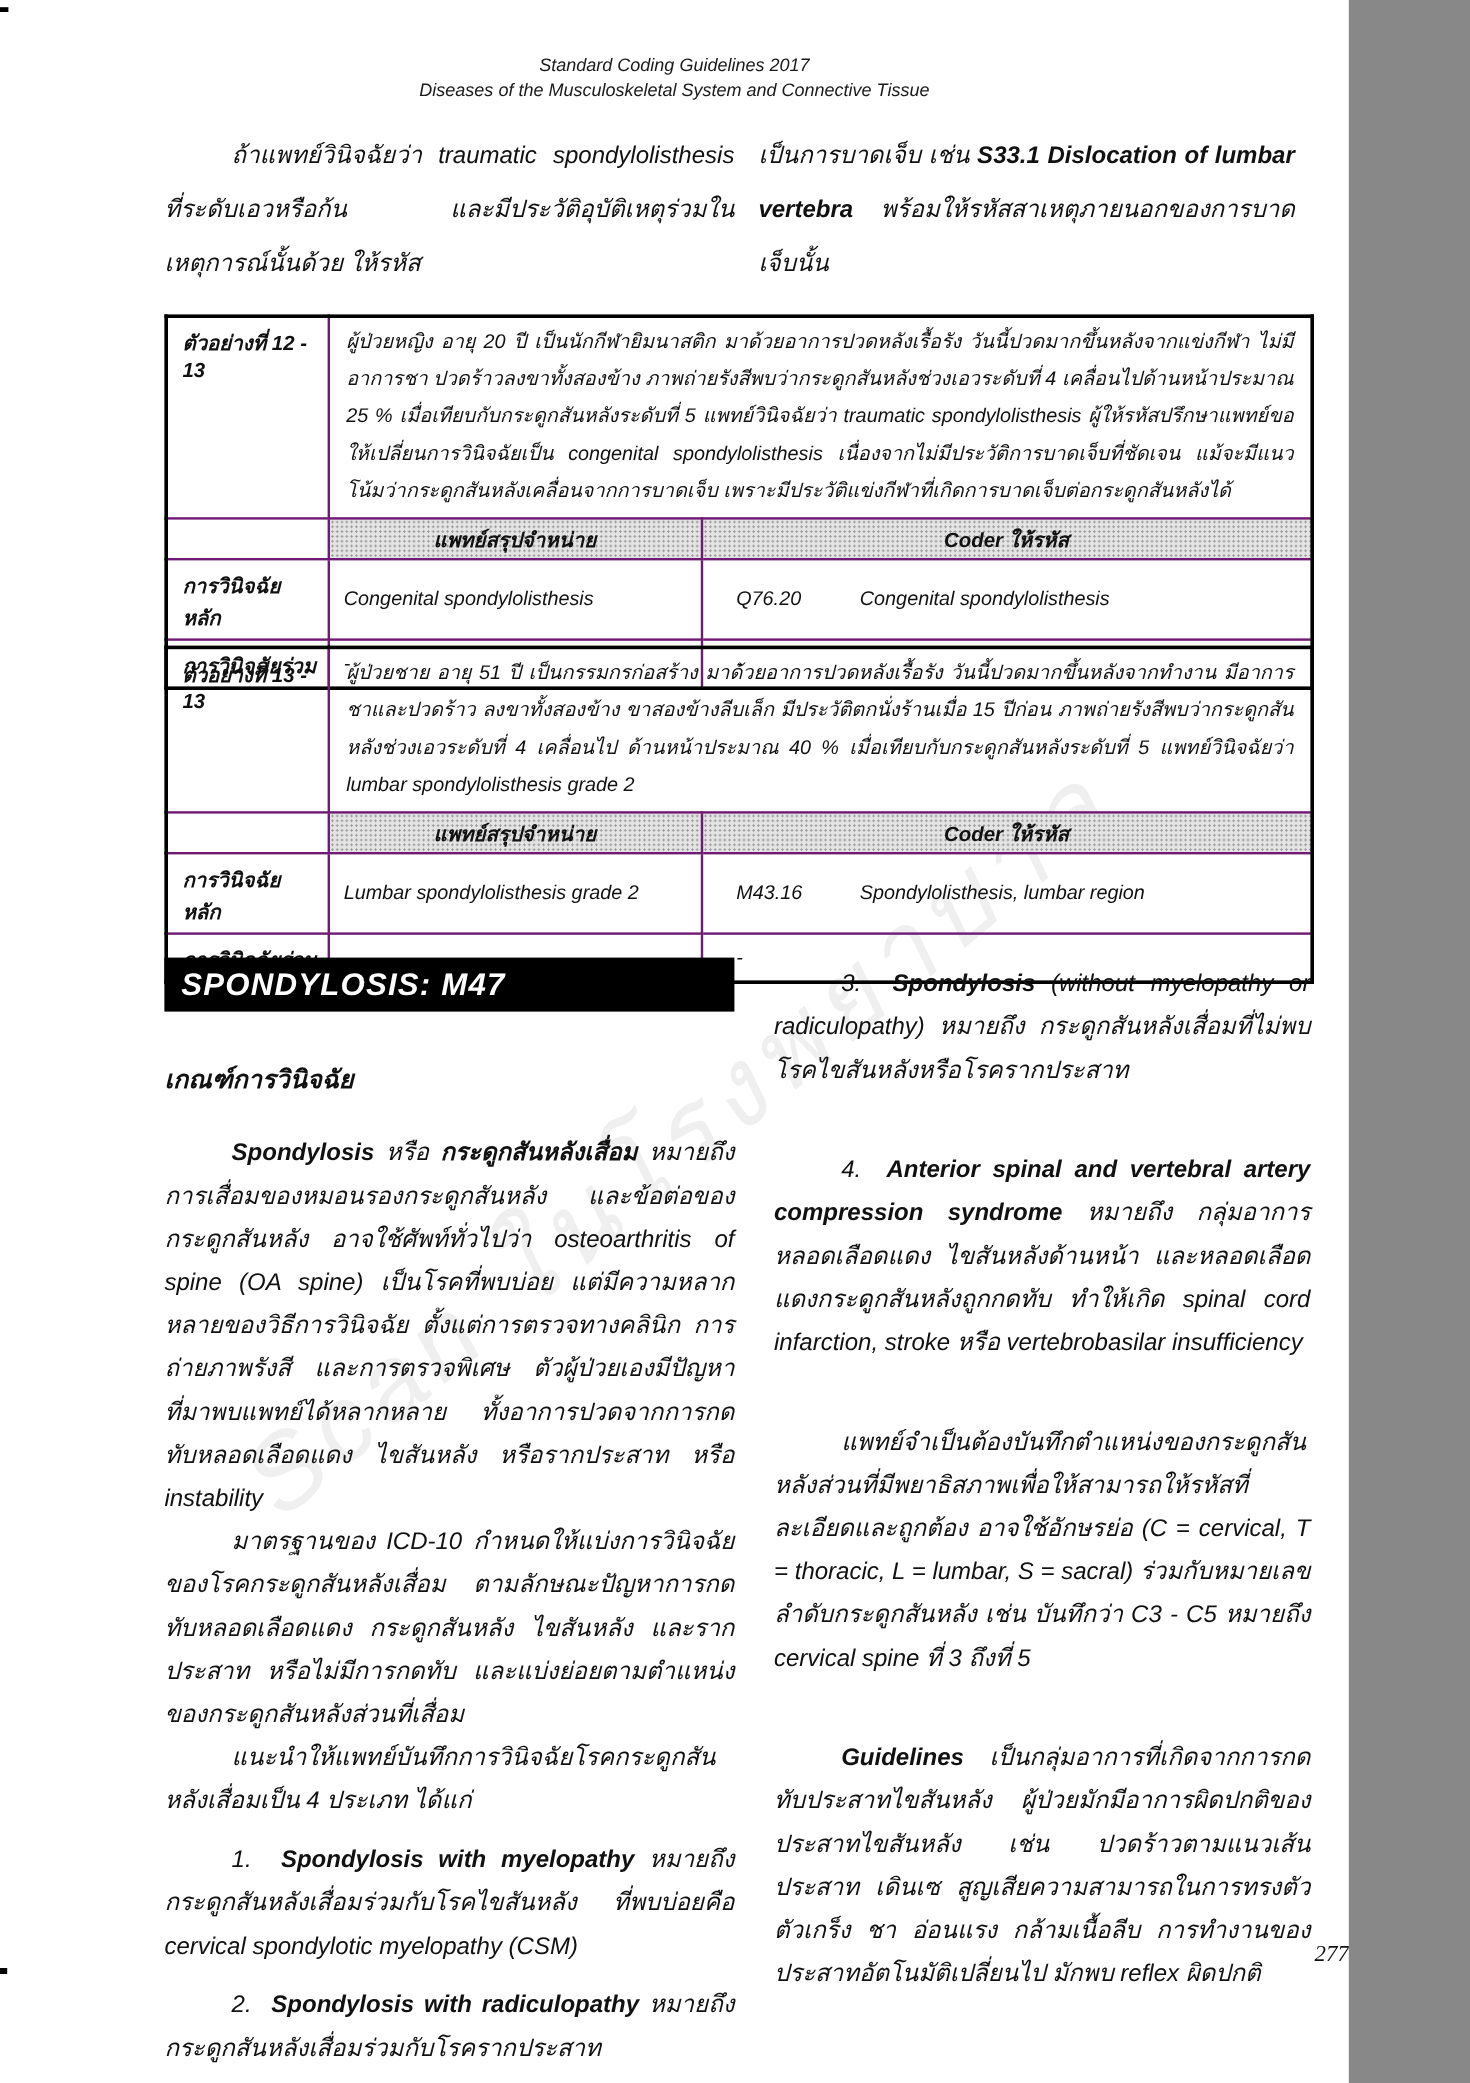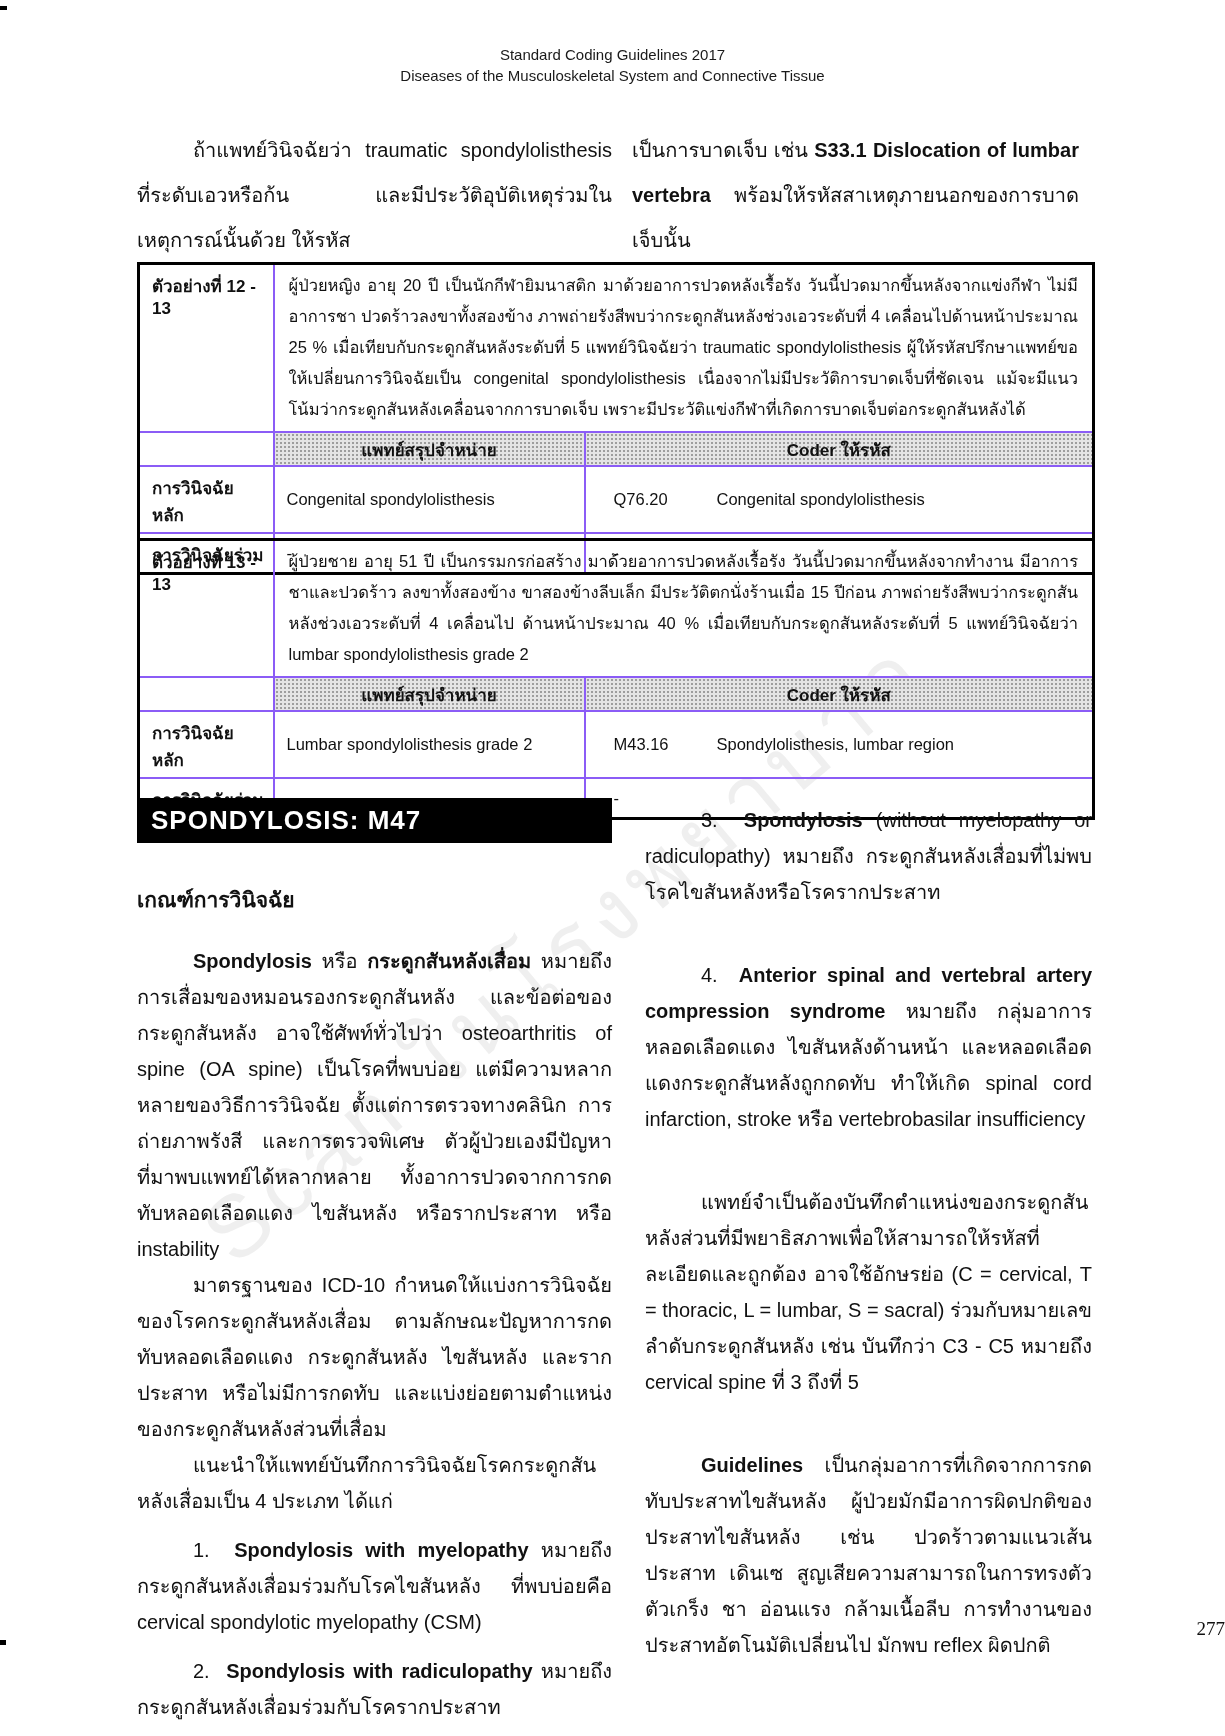"Standard Coding Guidelines 2017" .page { font-style: none -> italic; width: 1225px -> 1124px }
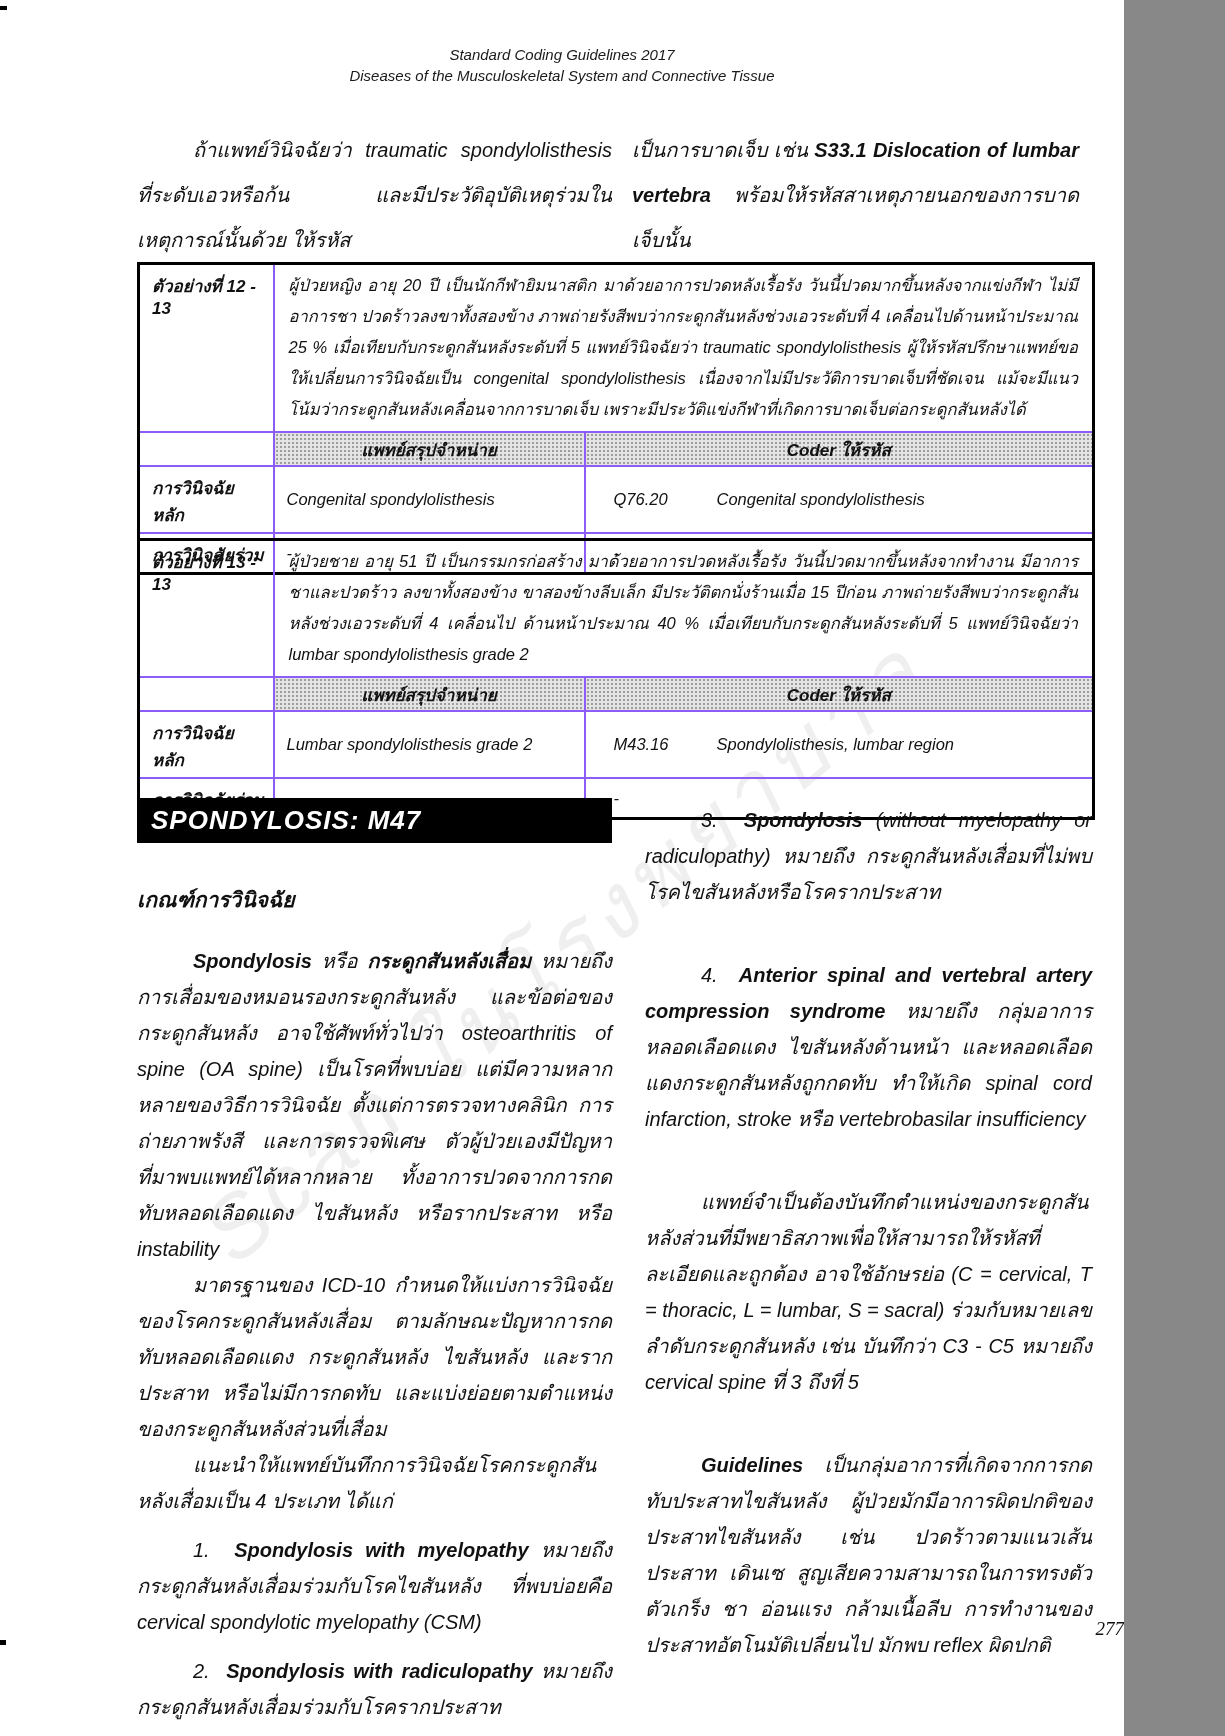"ถ้าแพทย์วินิจฉัยว่า traumatic" .intro { top: 128px -> 108px }
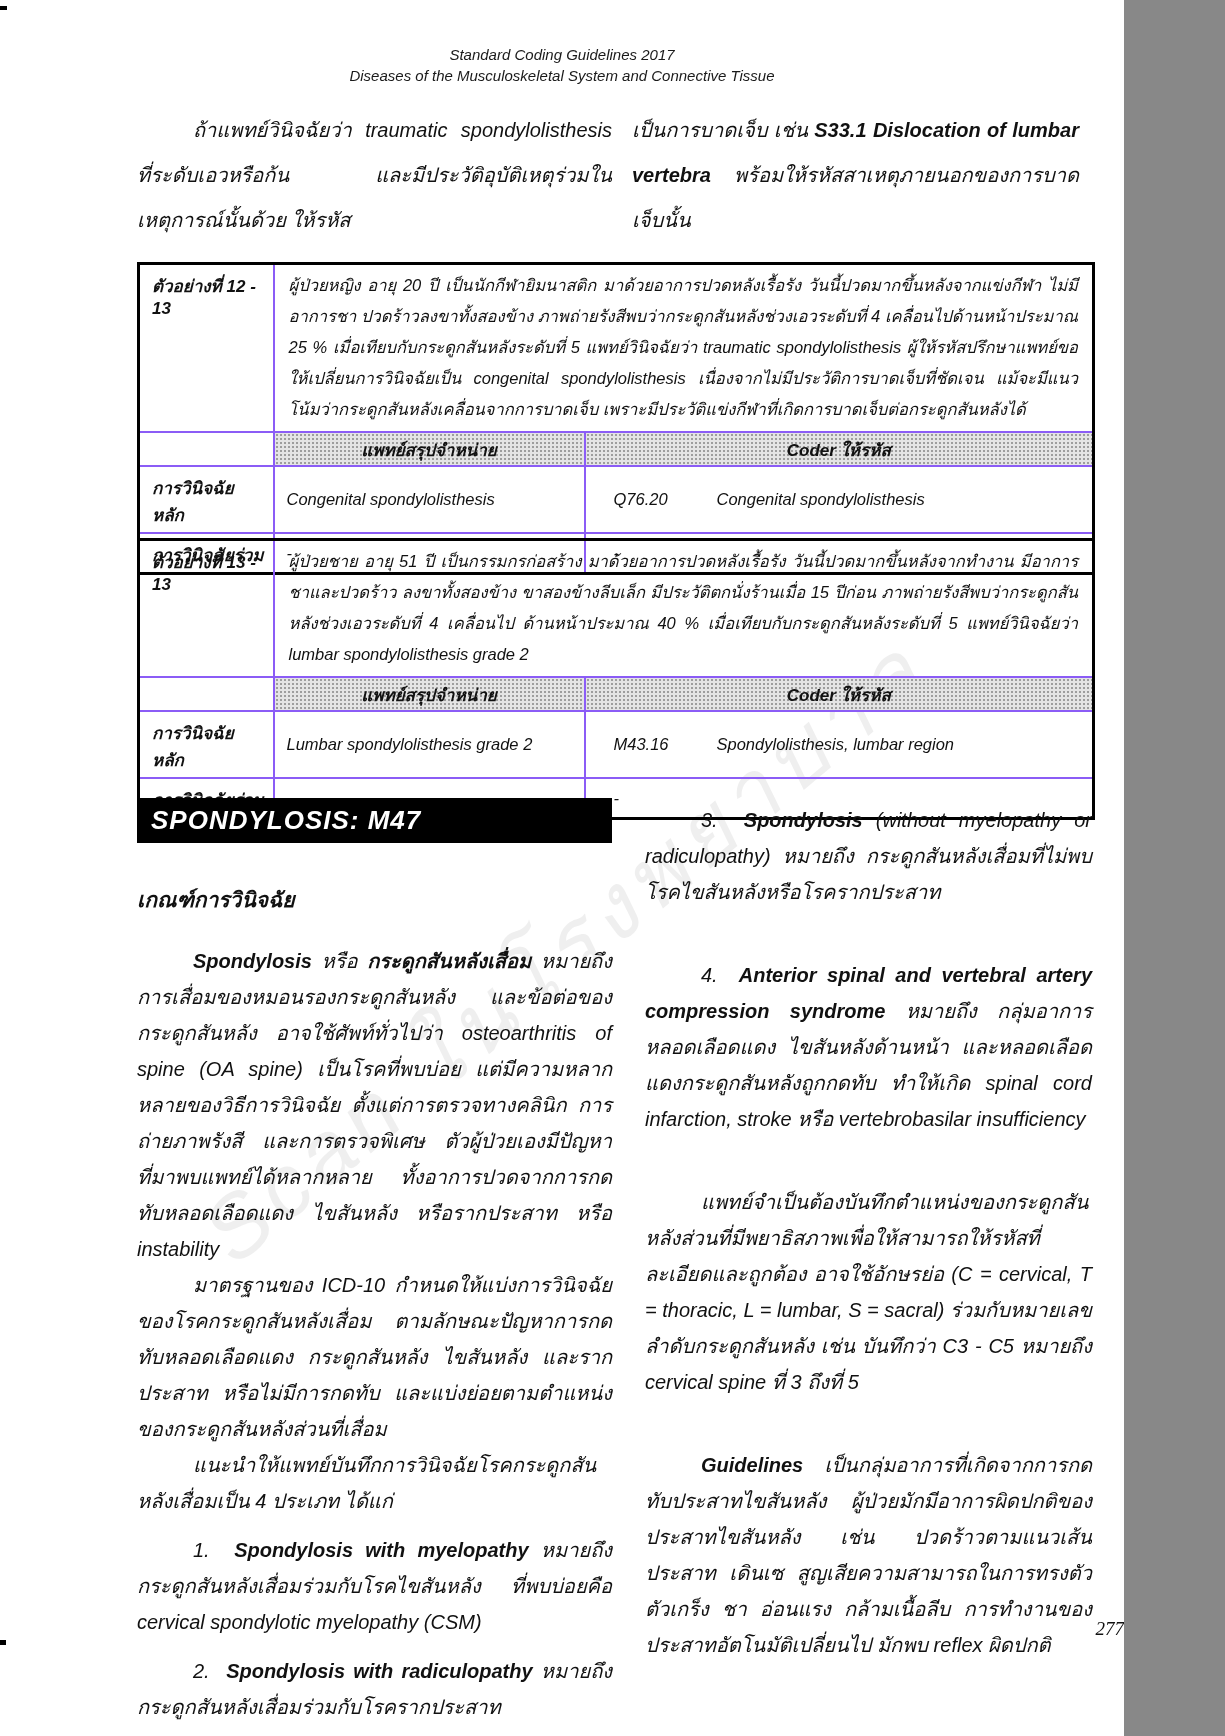"ตัวอย่างที่ 12 - 13" .example-table td { border: 2px solid #8b5cf6 -> 2px solid #701a75 }
